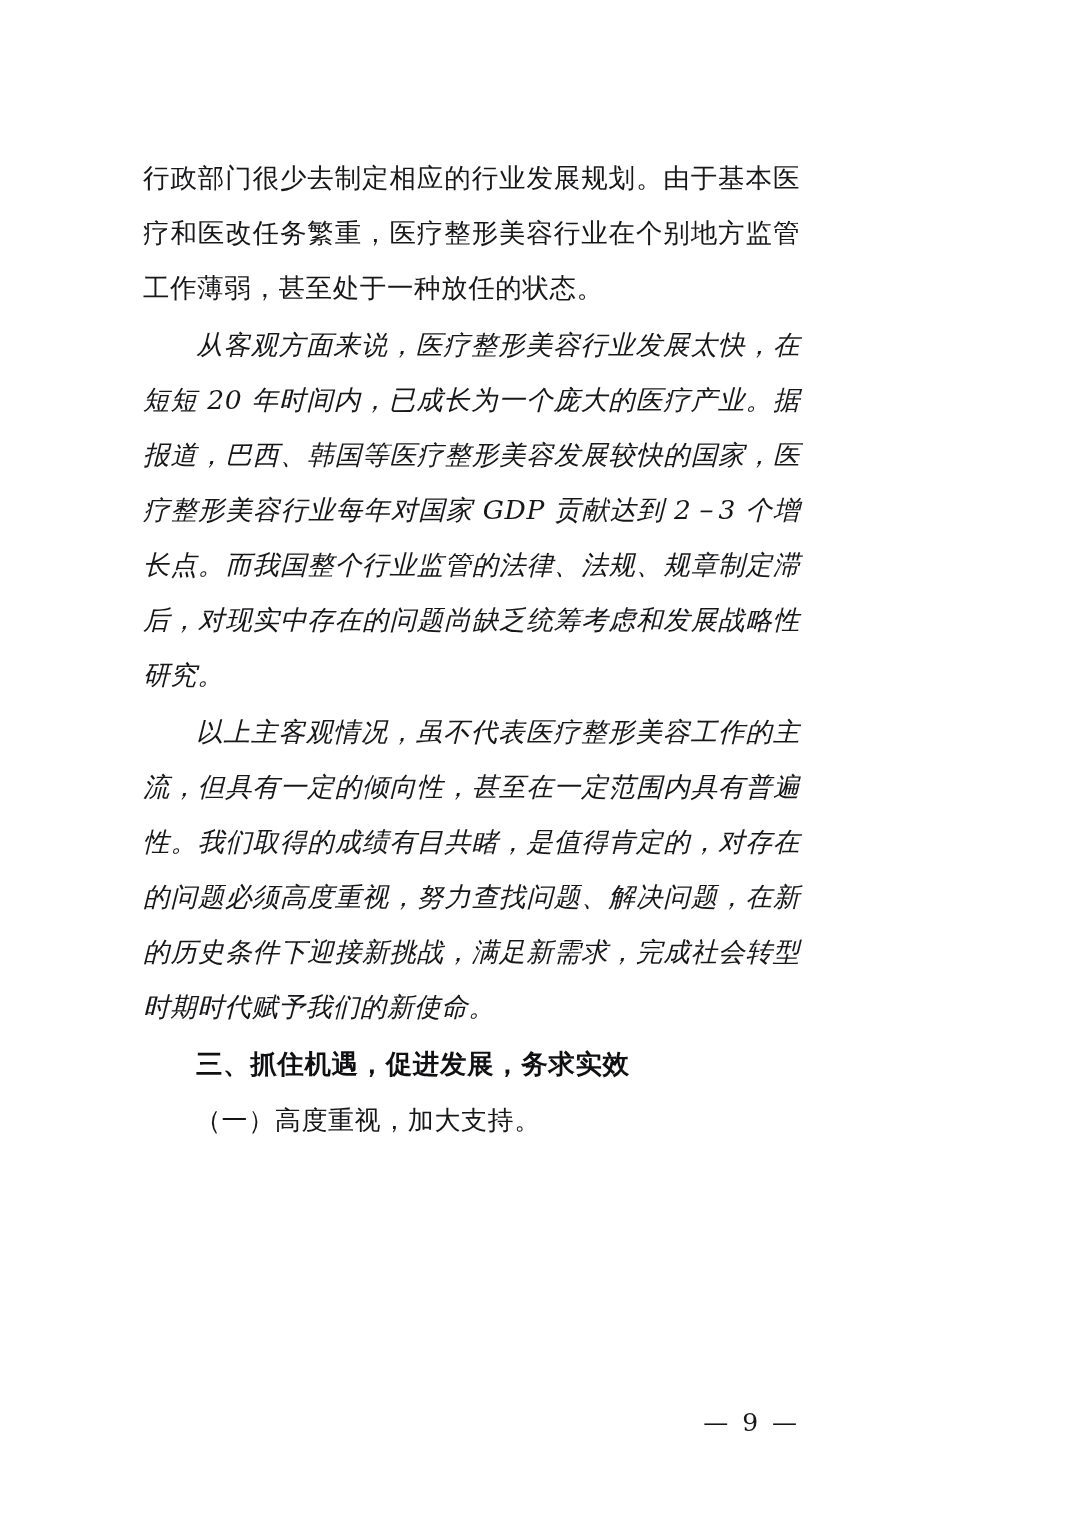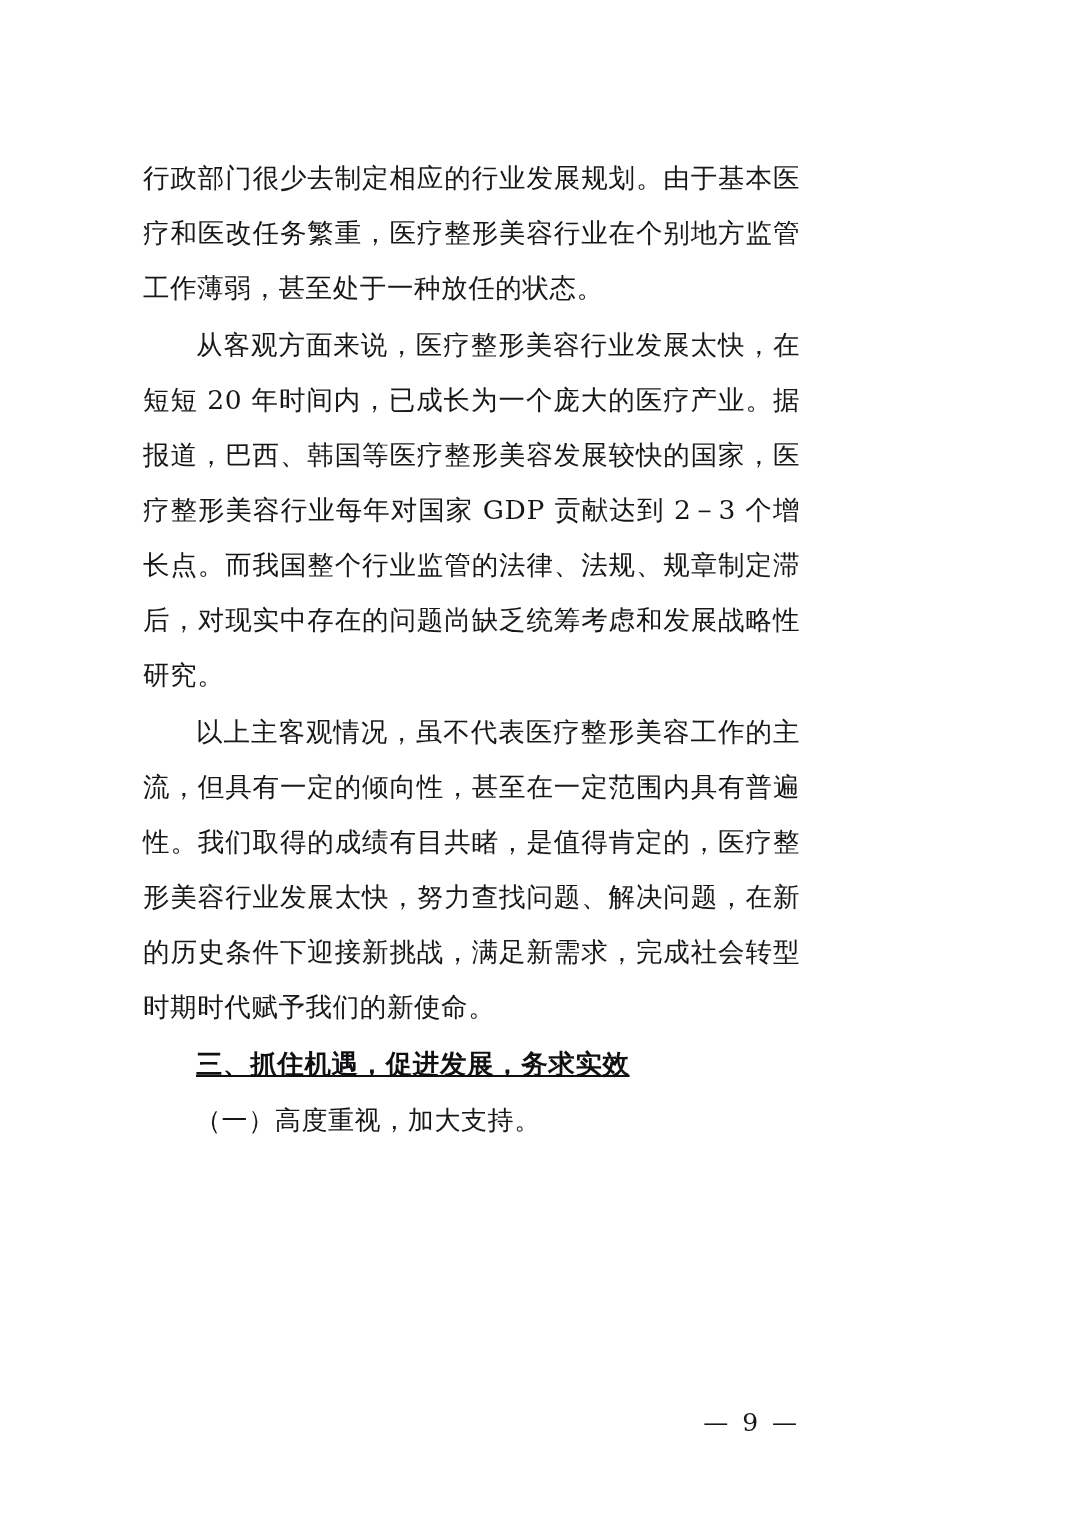"从客观方面来说，医疗整形美容行业发展太快，在短短 20" p.indent { font-style: none -> italic }
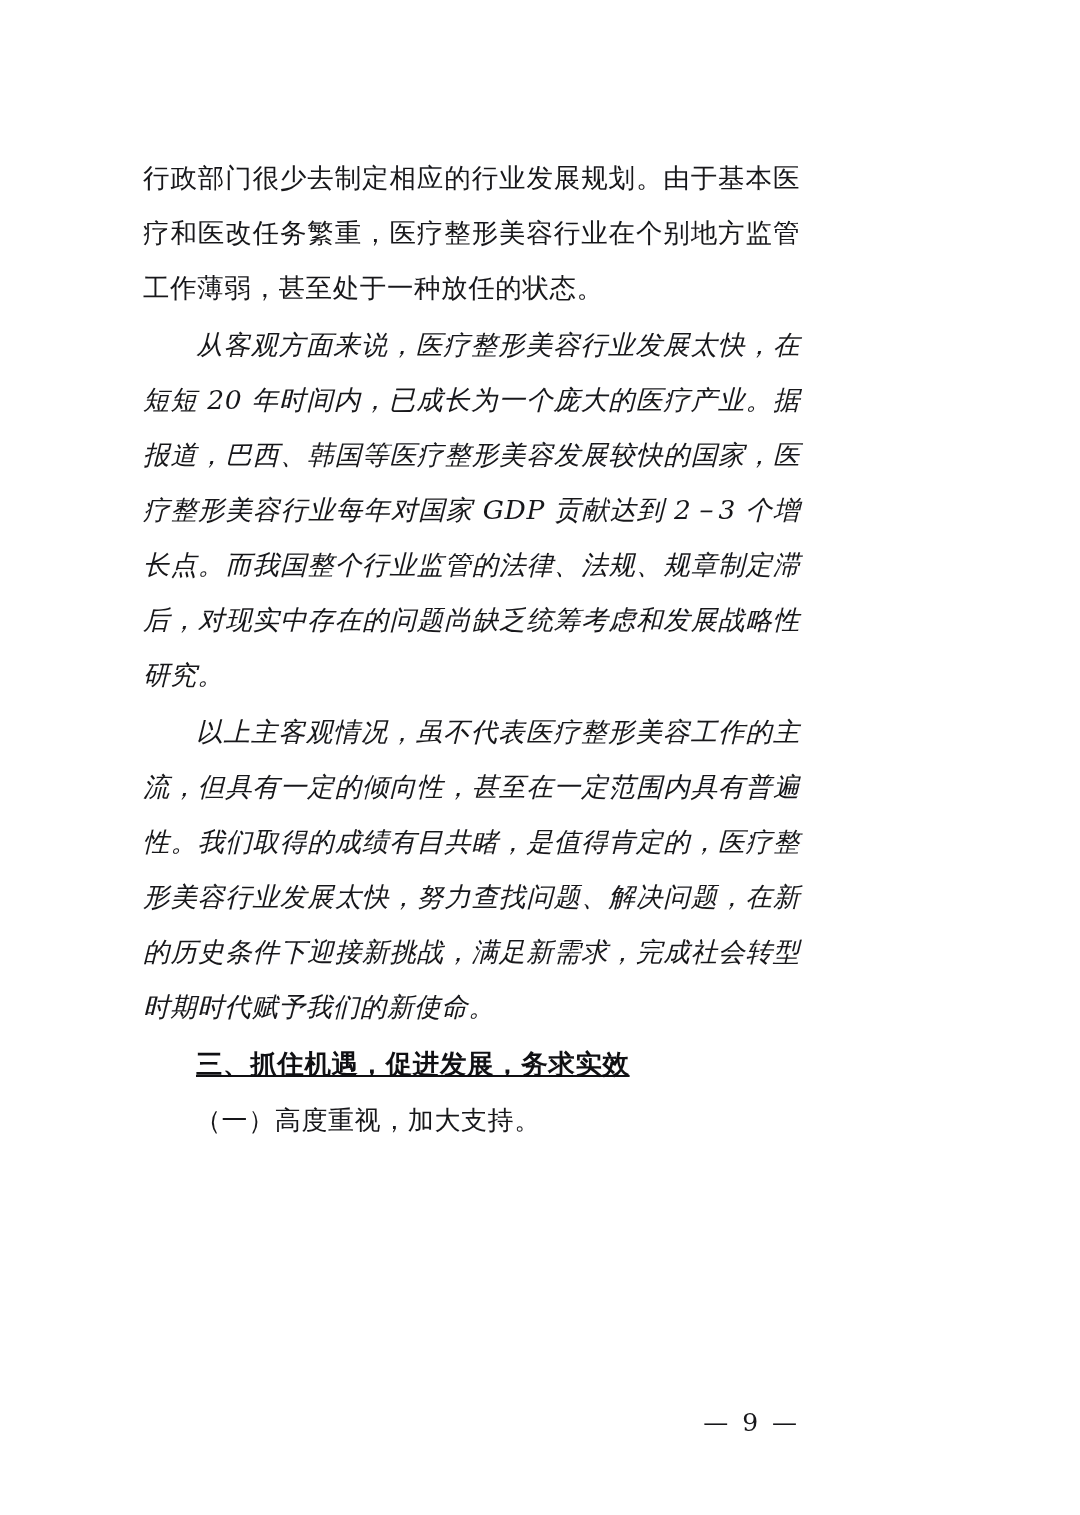"以上主客观情况，虽不代表医疗整形美容工作的主流，但具有一定的倾向性，甚至在一定范" p.para { text: 医疗整形美容行业发展太快 -> 对存在的问题必须高度重视 }
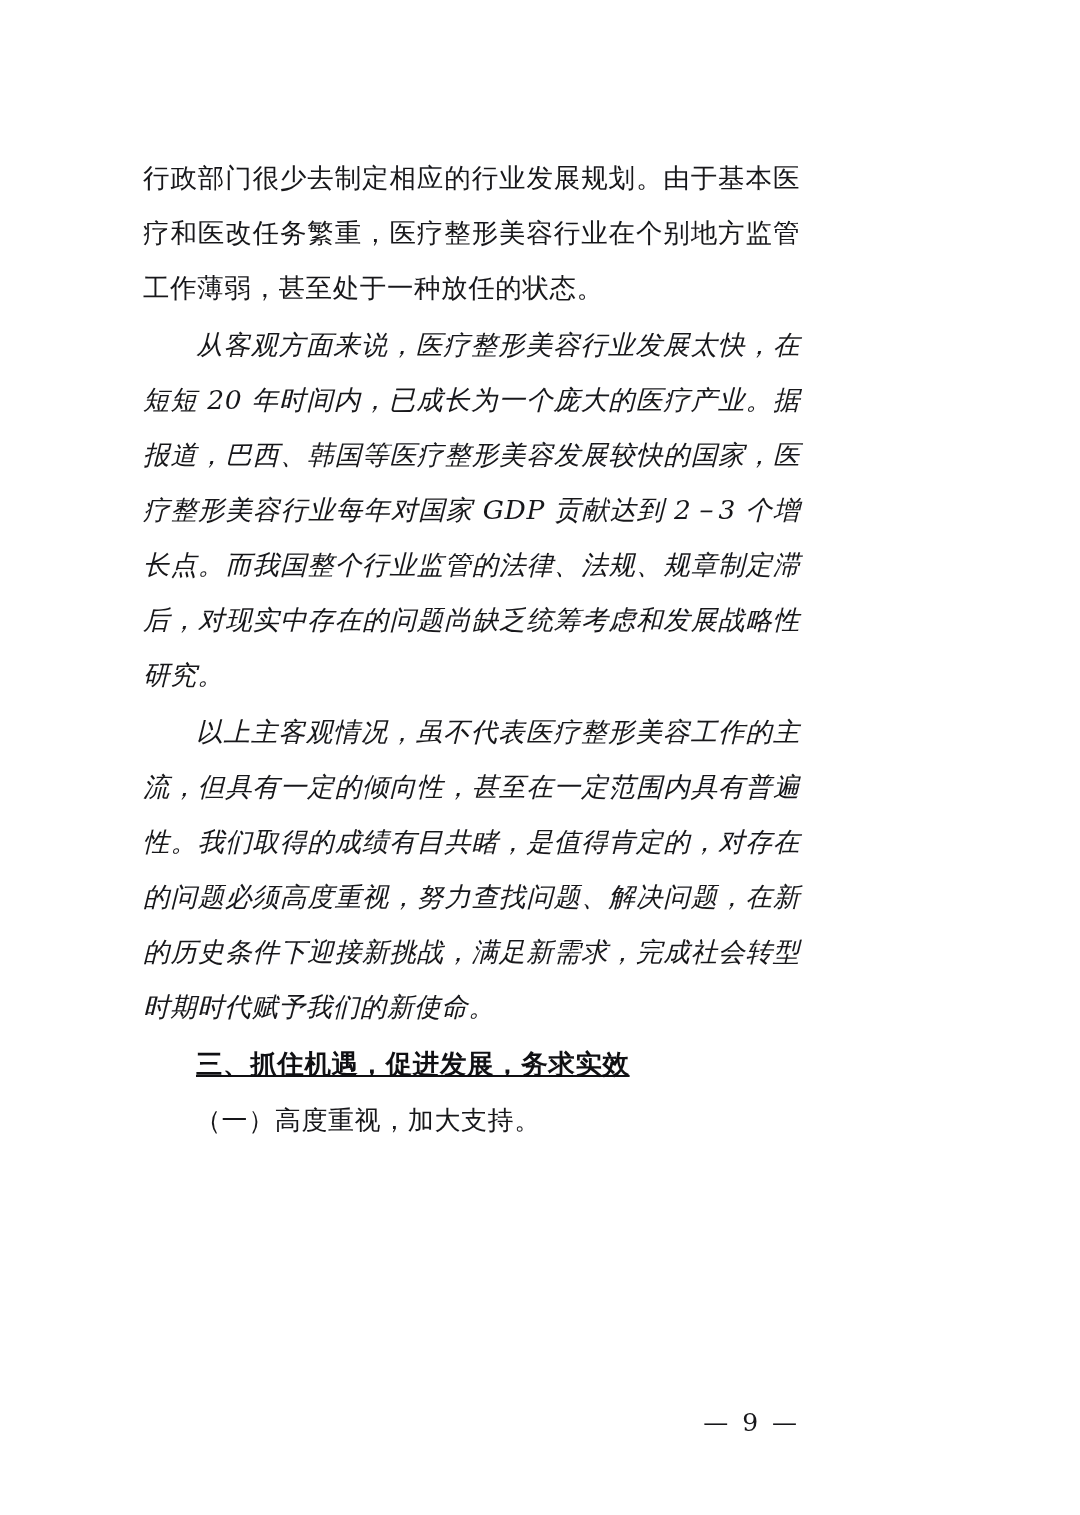"三、抓住机遇，促进发展，务求实效" p.heading { text-decoration: underline -> none }
